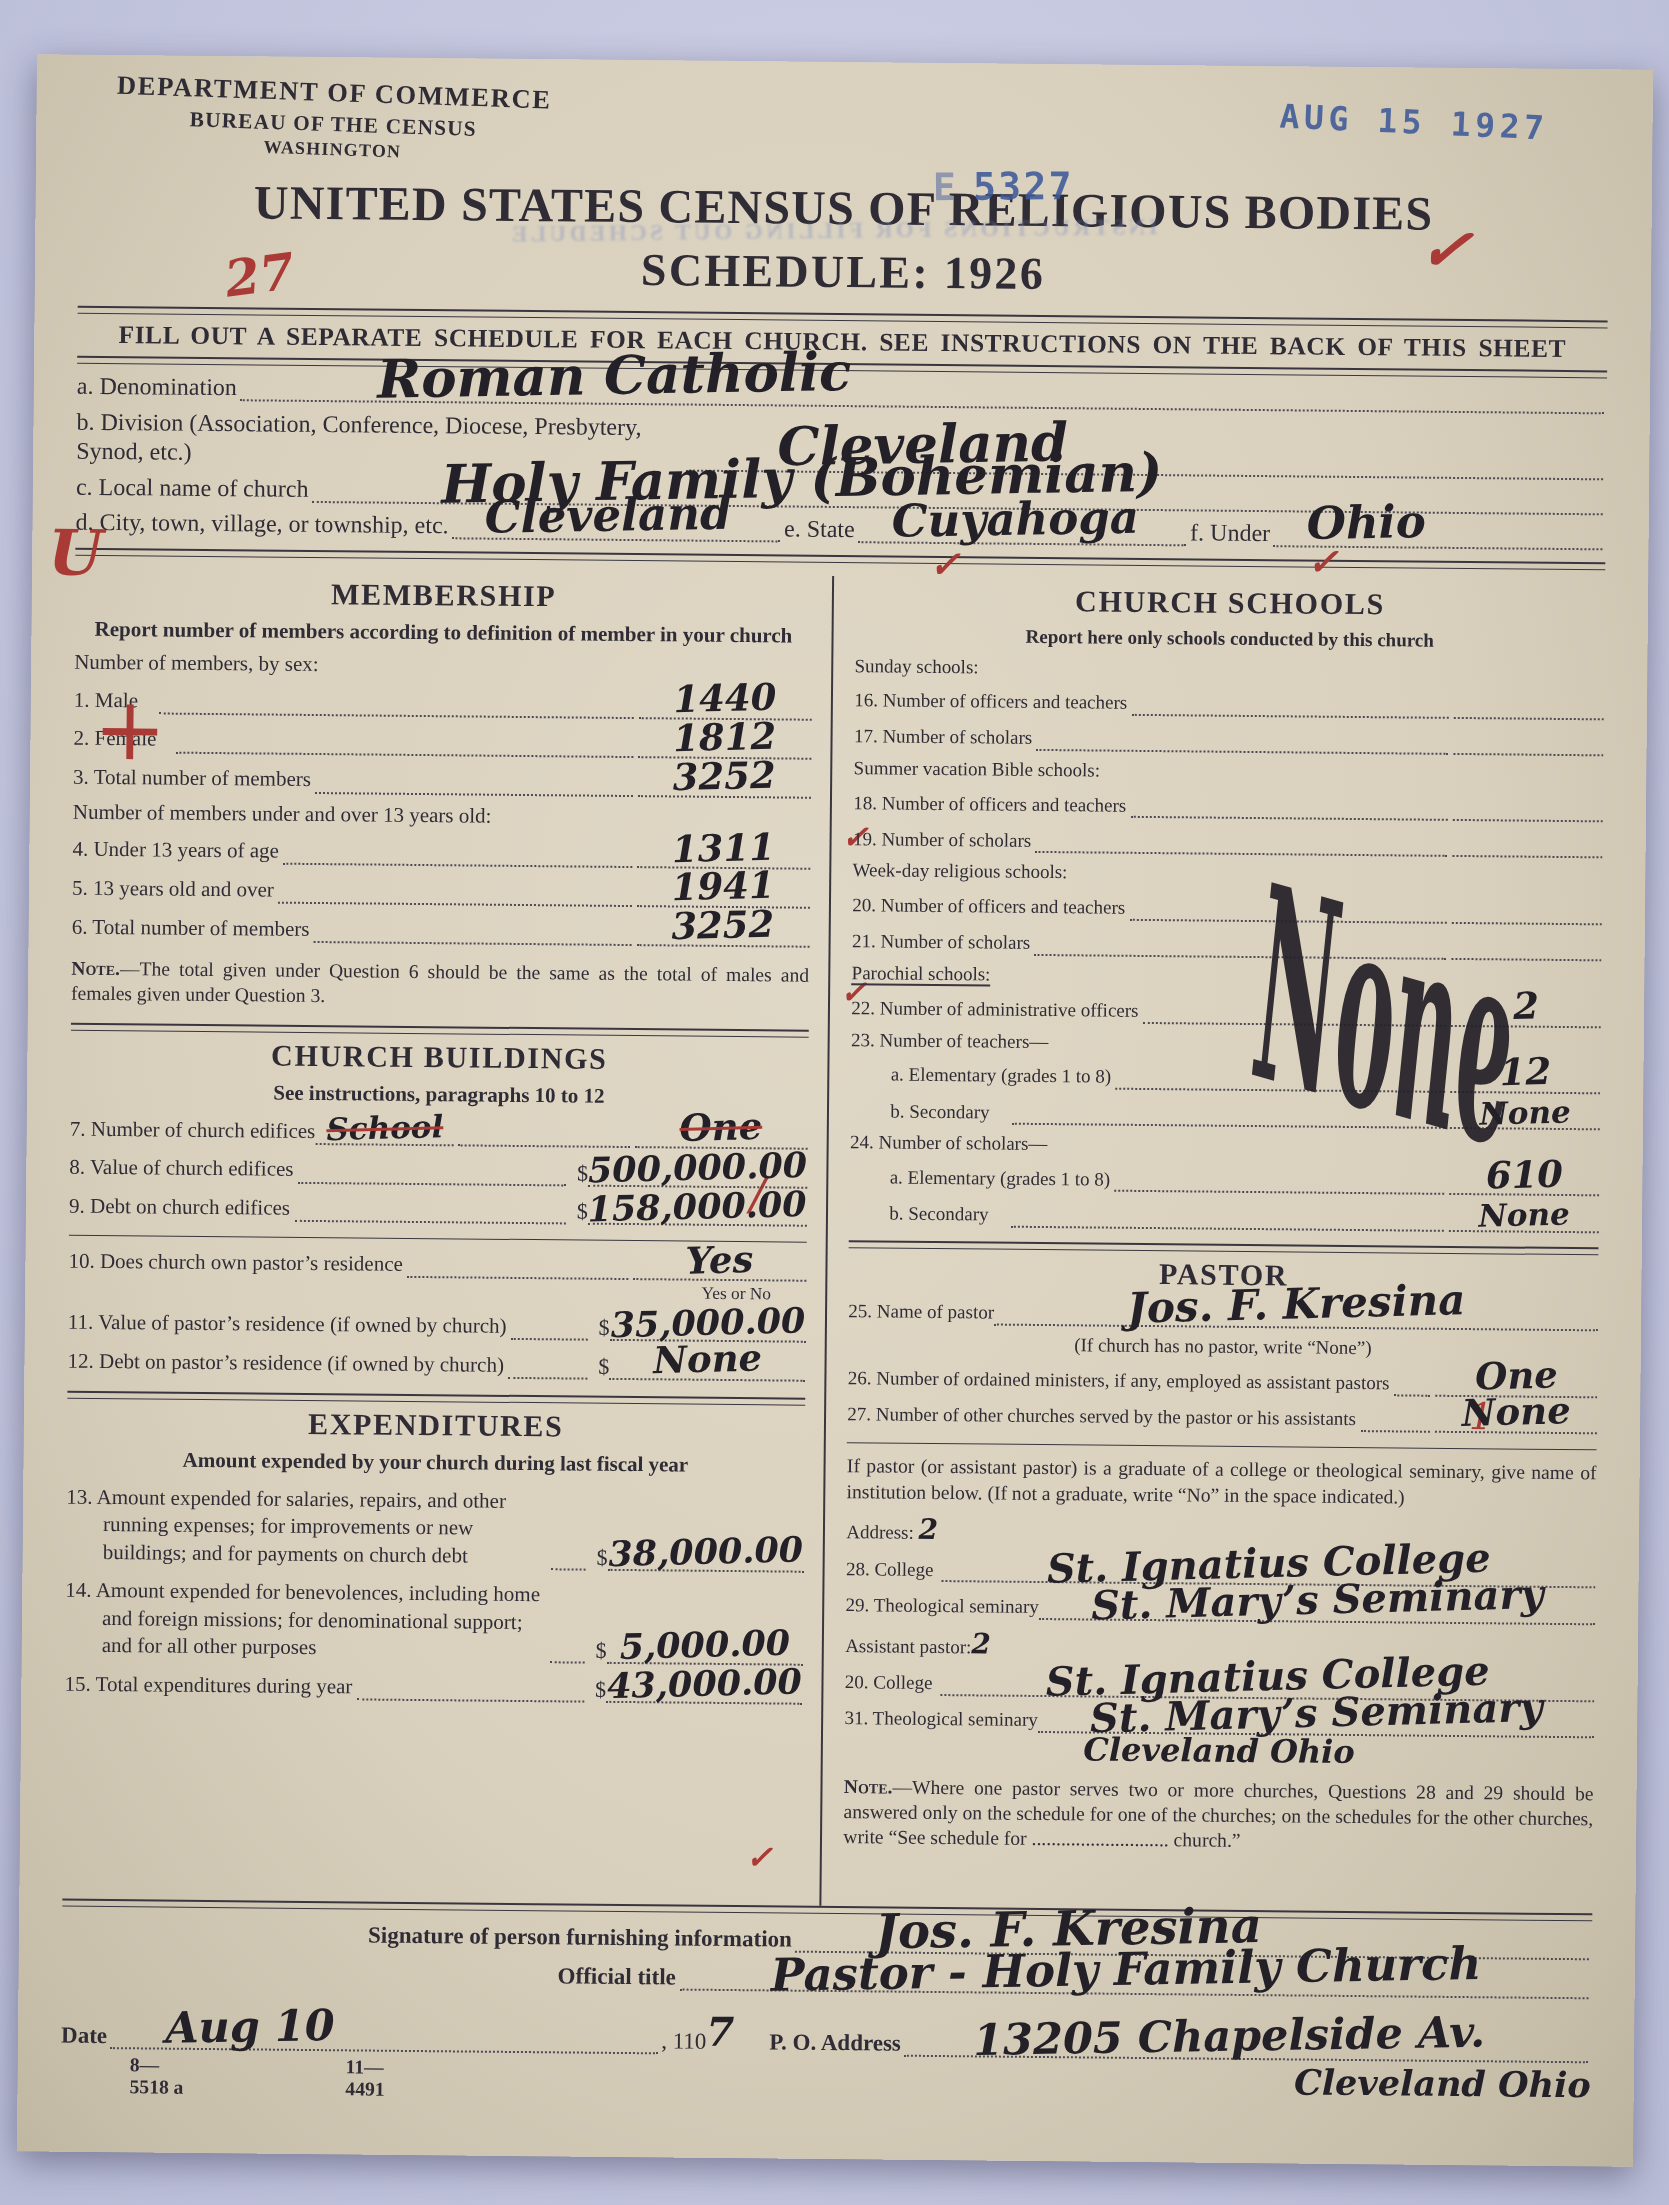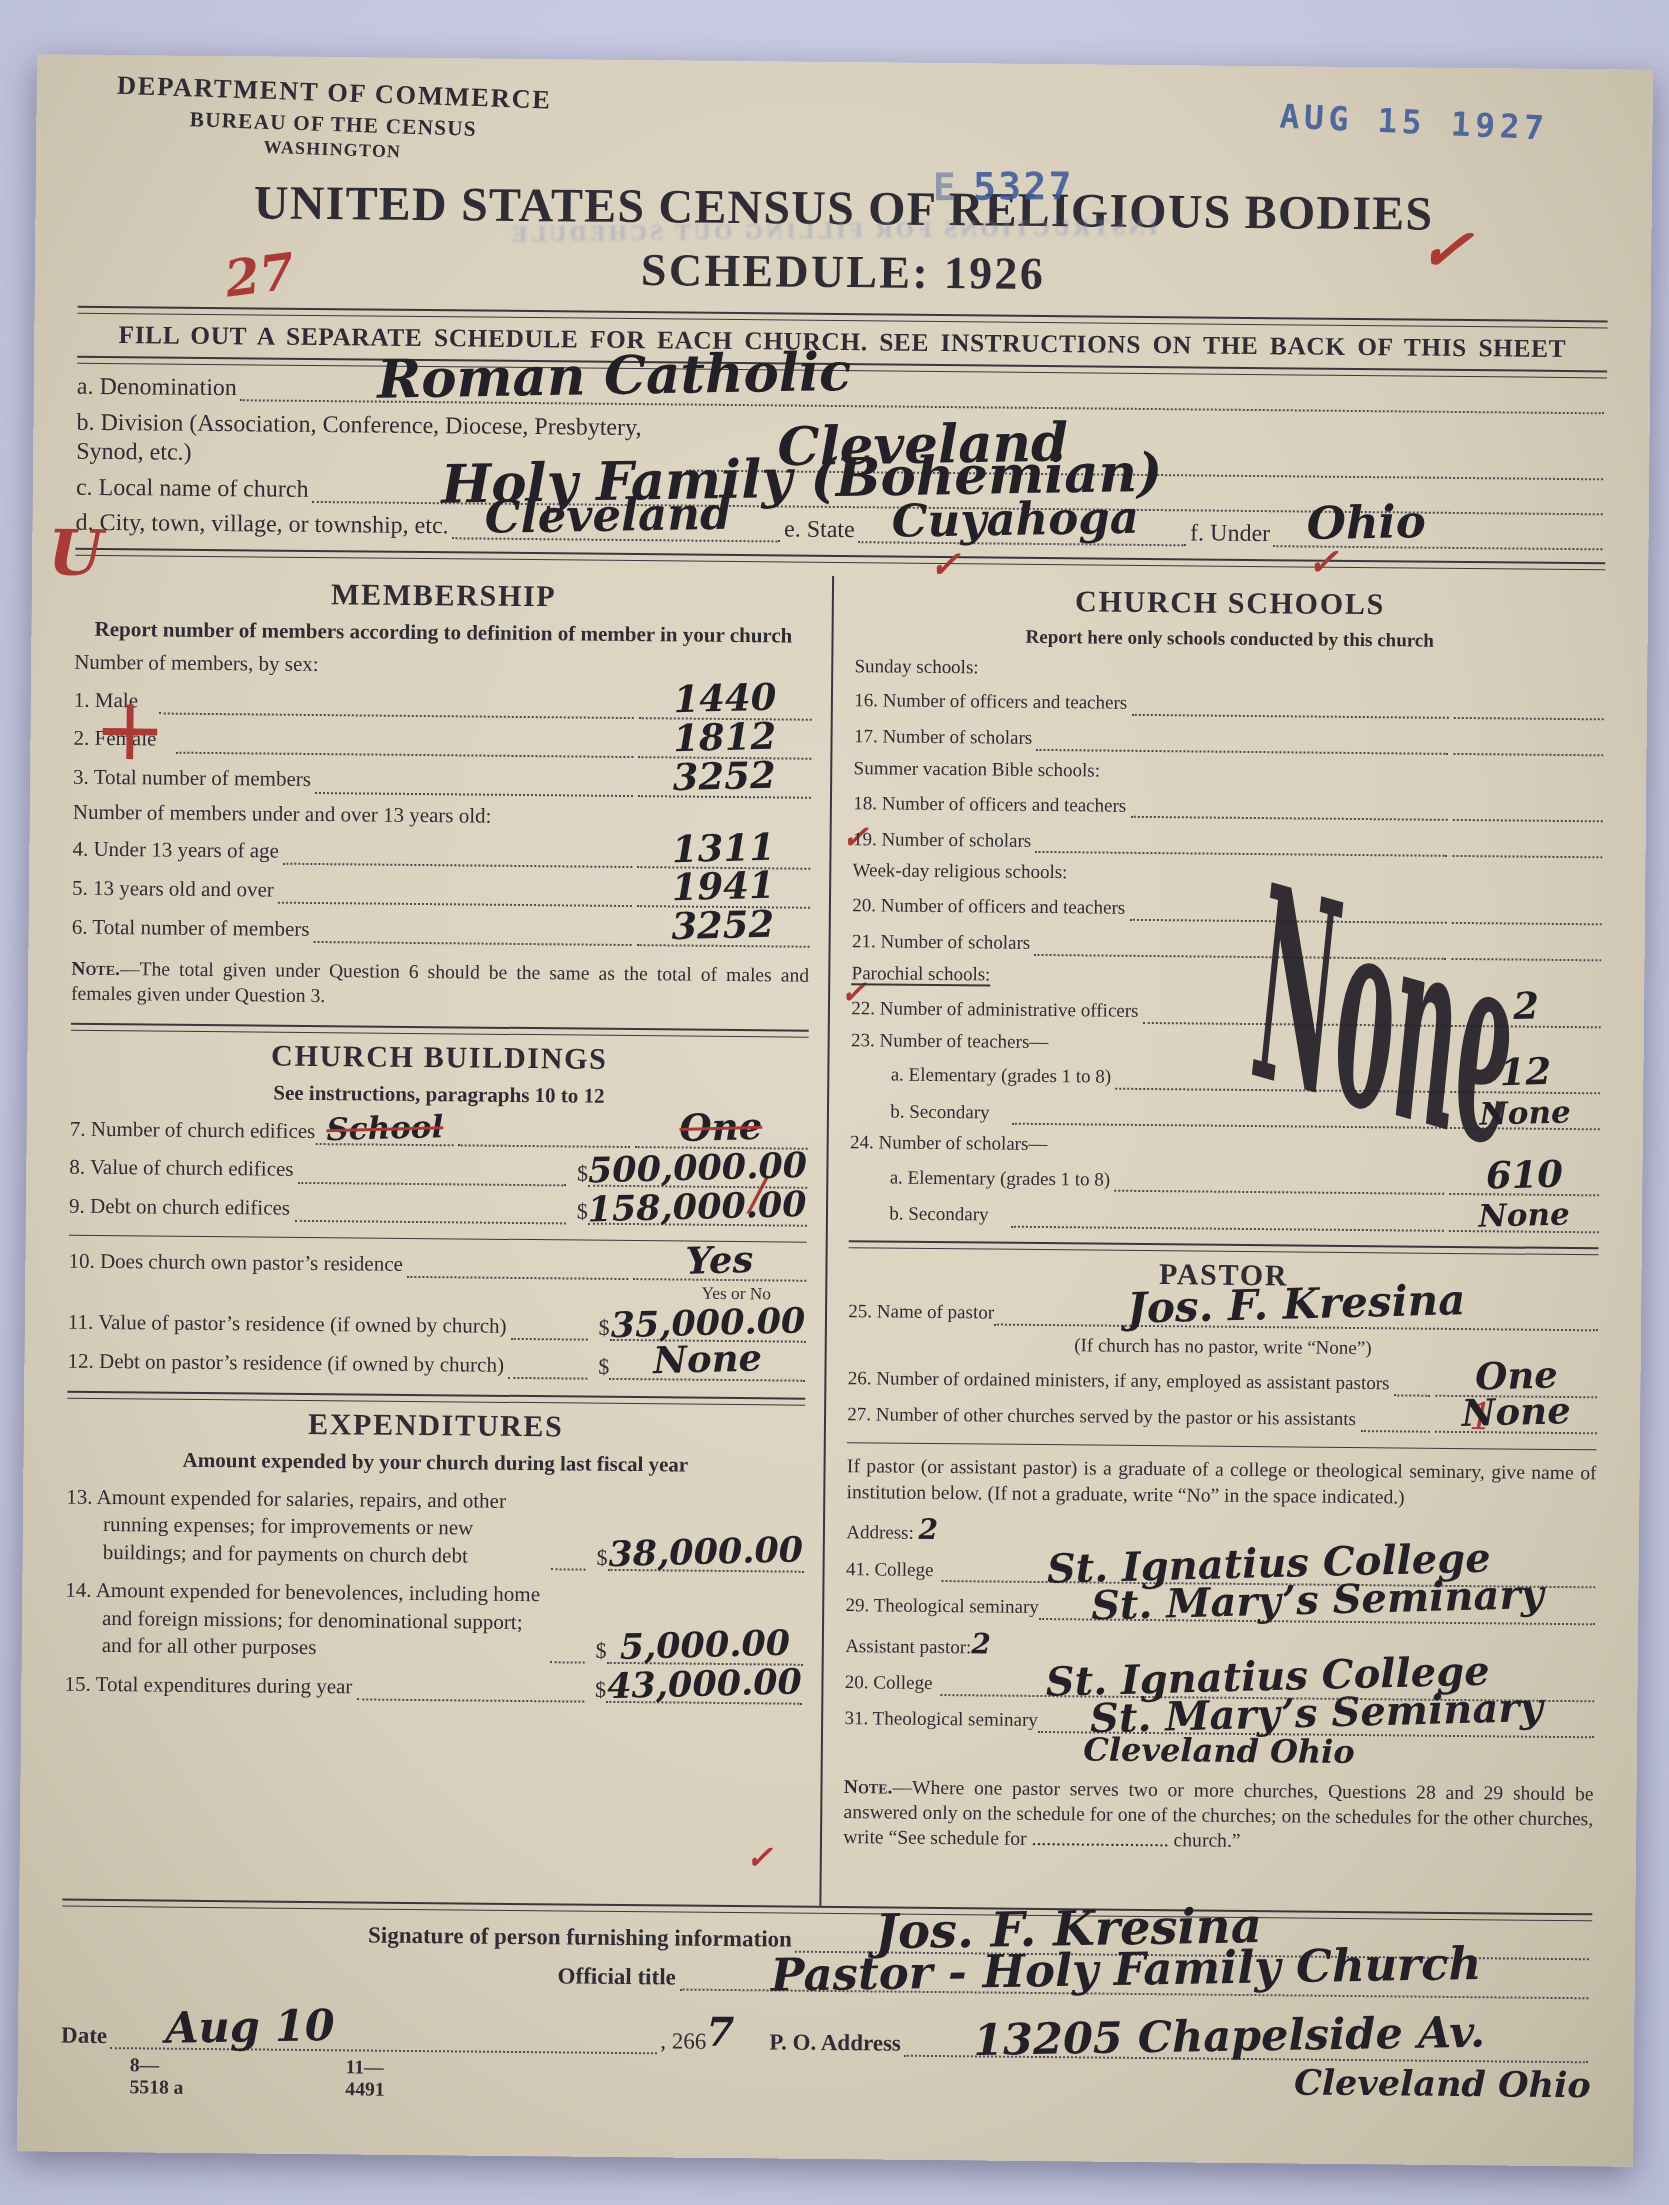"41. College" span.qlabel { text: 41 -> 28 }
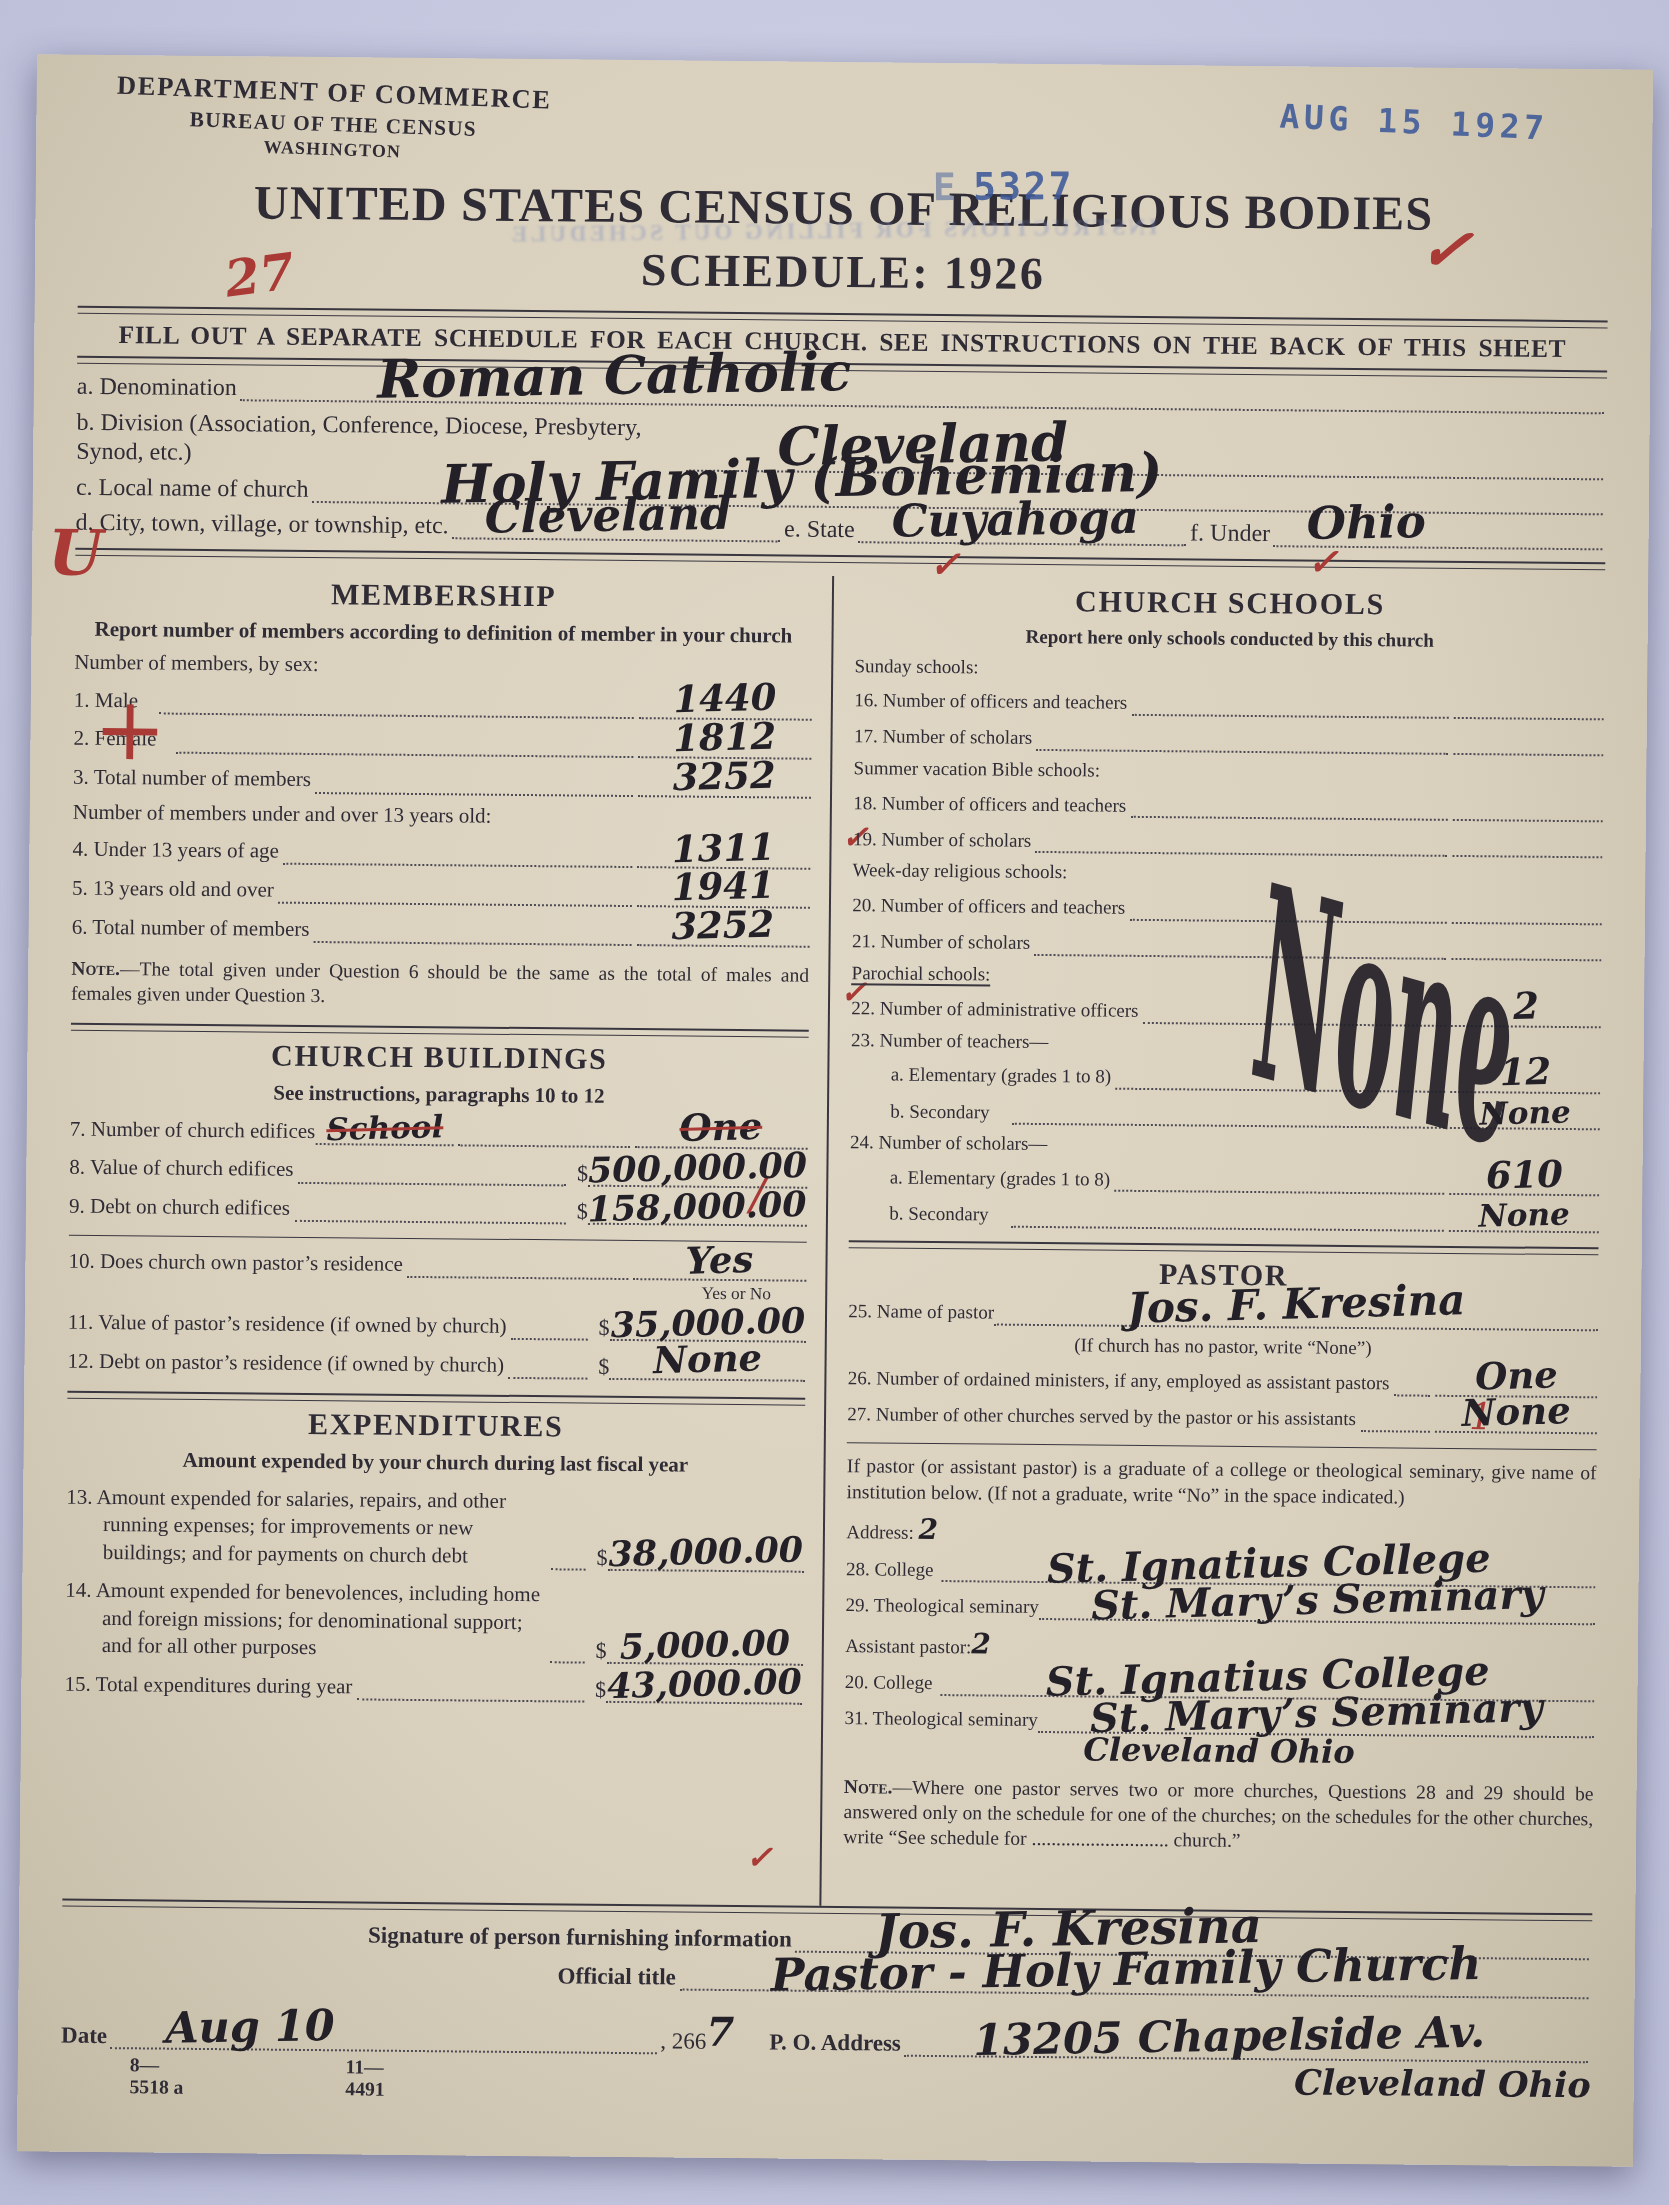", 266" span.flabel { text: 266 -> 110 }
